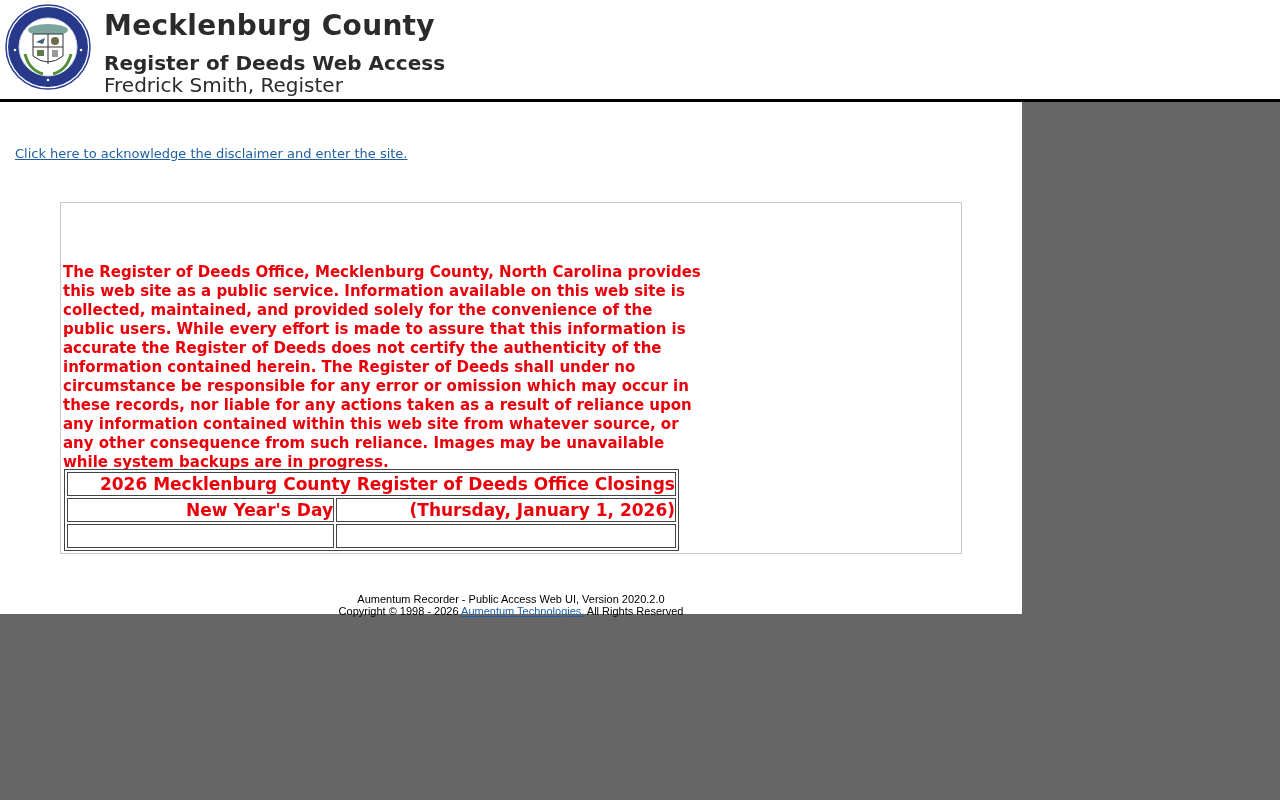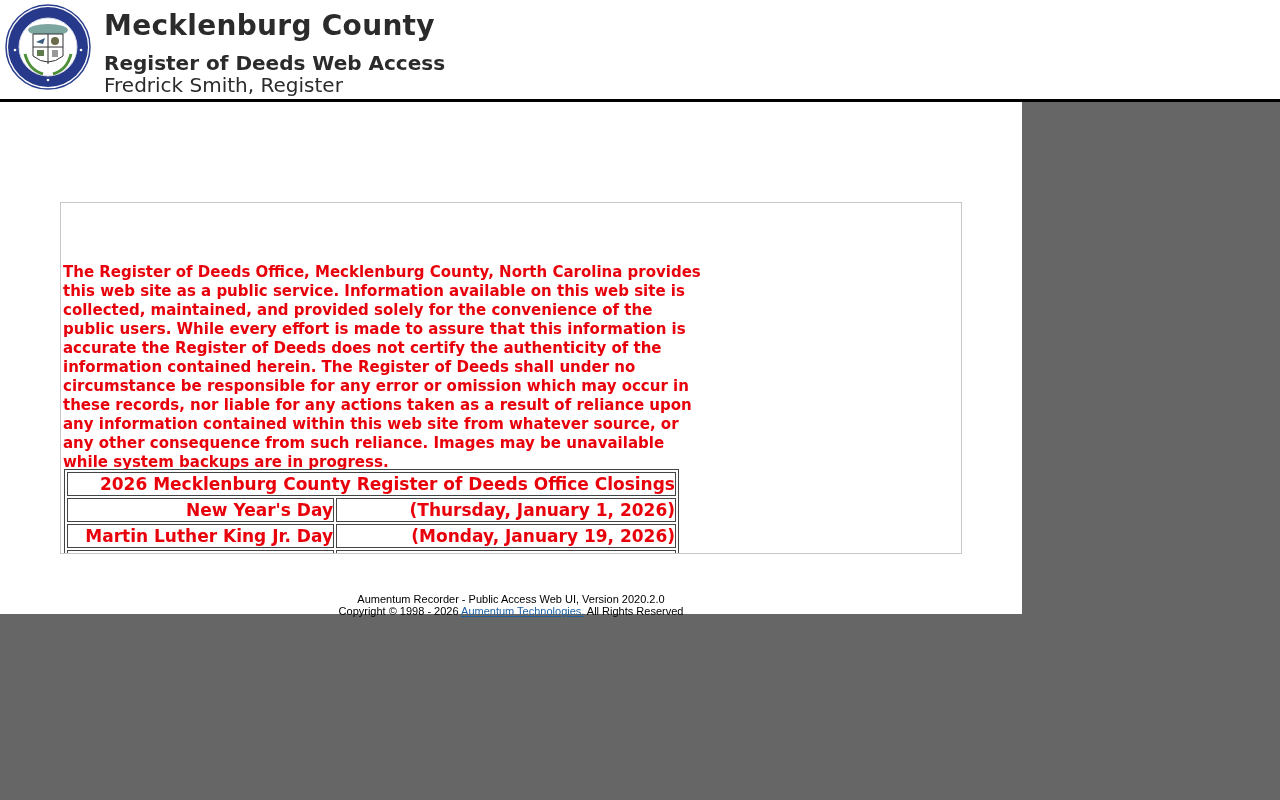"Click here to acknowledge the" a.ack-link { html: none -> <a>Click here to acknowledge the disclaimer and enter the site.</a> }
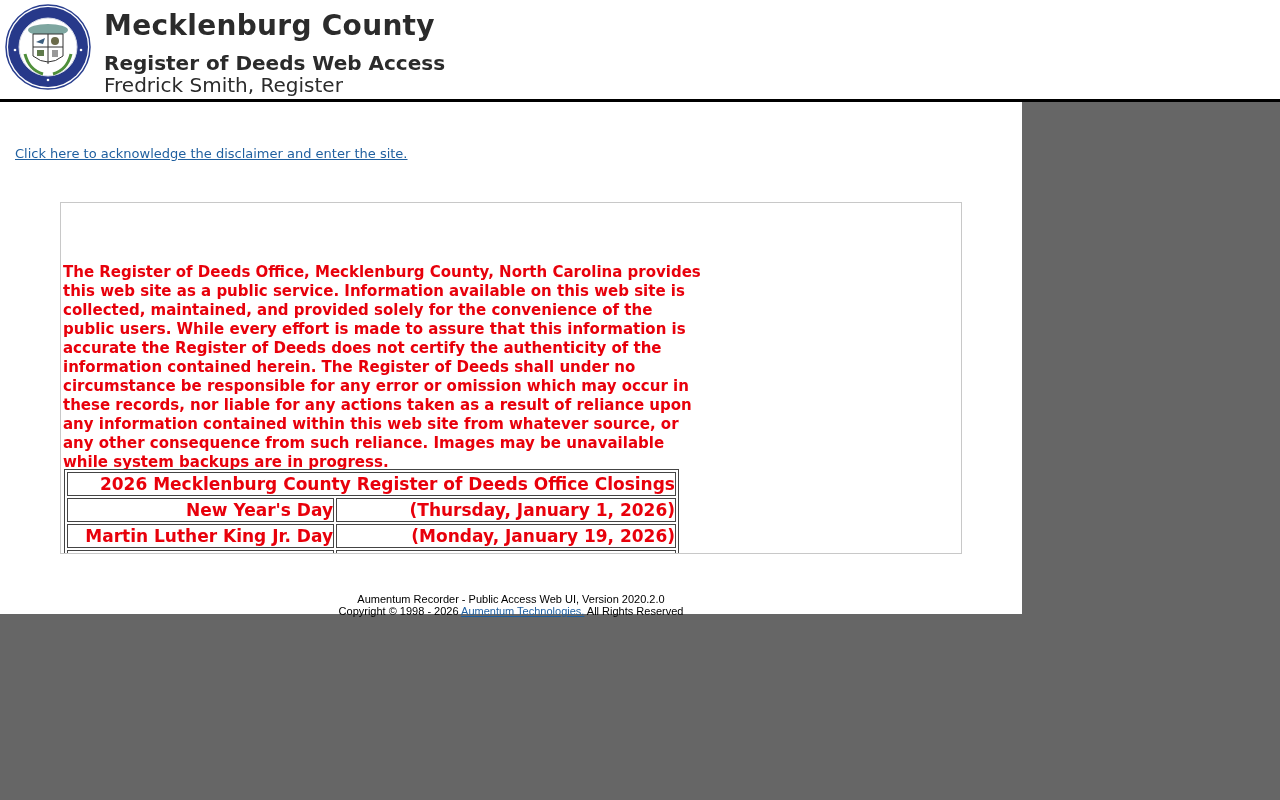"Martin Luther King Jr. Day" tr { html: <tr> <td>Martin Luther King Jr. Day</td> <td>(Monday, January 19, 2026)</td> </tr> -> none }
